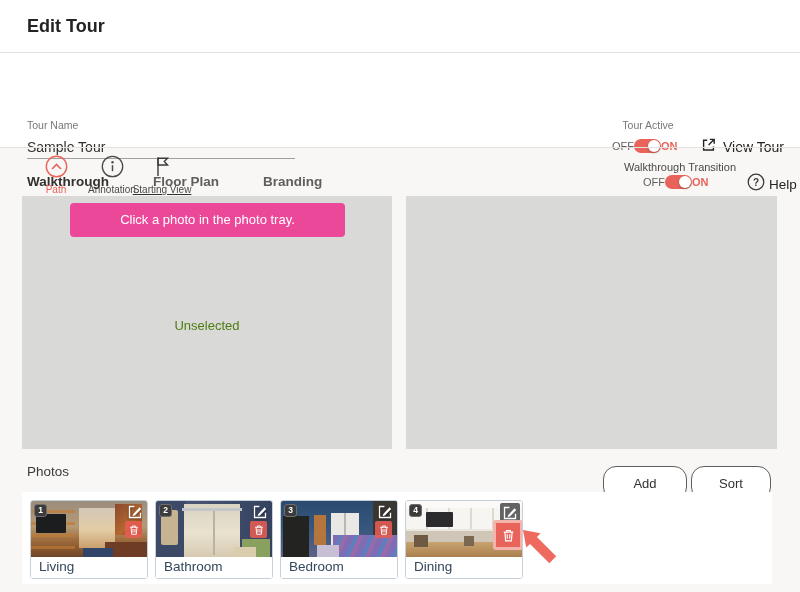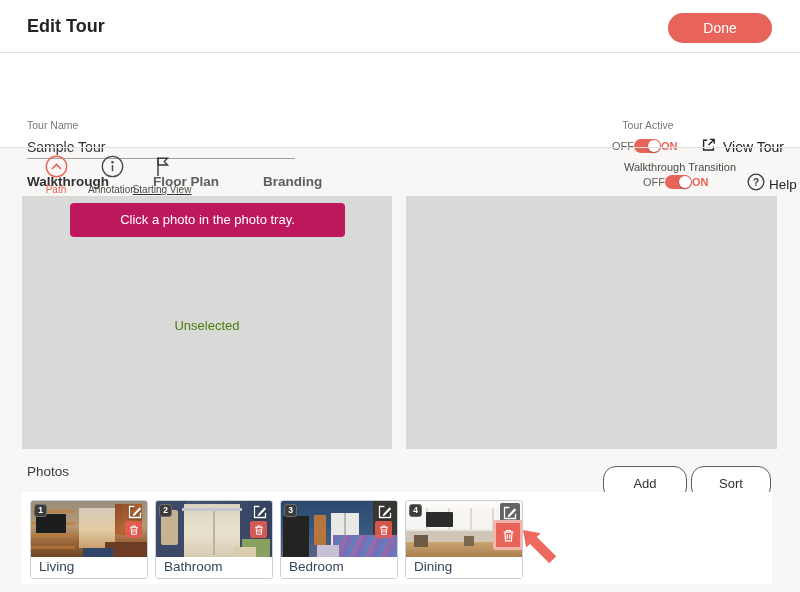"Done" button.done-btn { html: <button>Done</button> -> none }
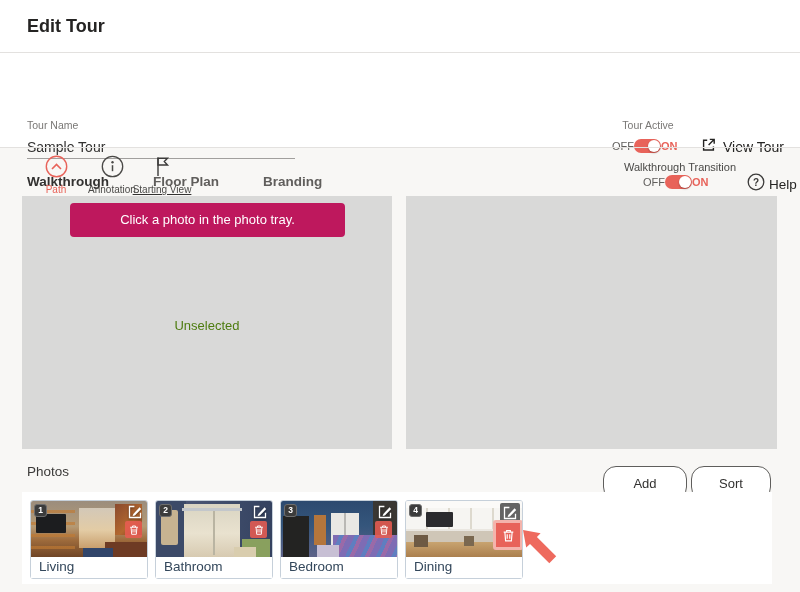"Click a photo in the" .tray-tooltip { background: #be185d -> #ec4899 }
